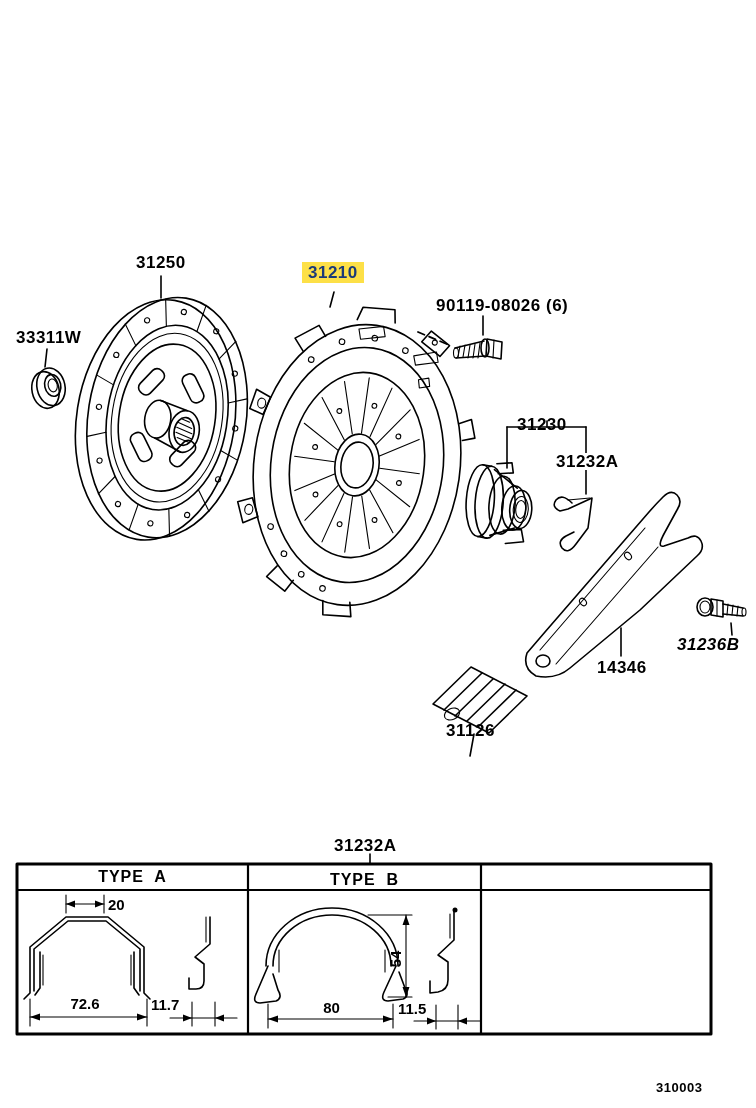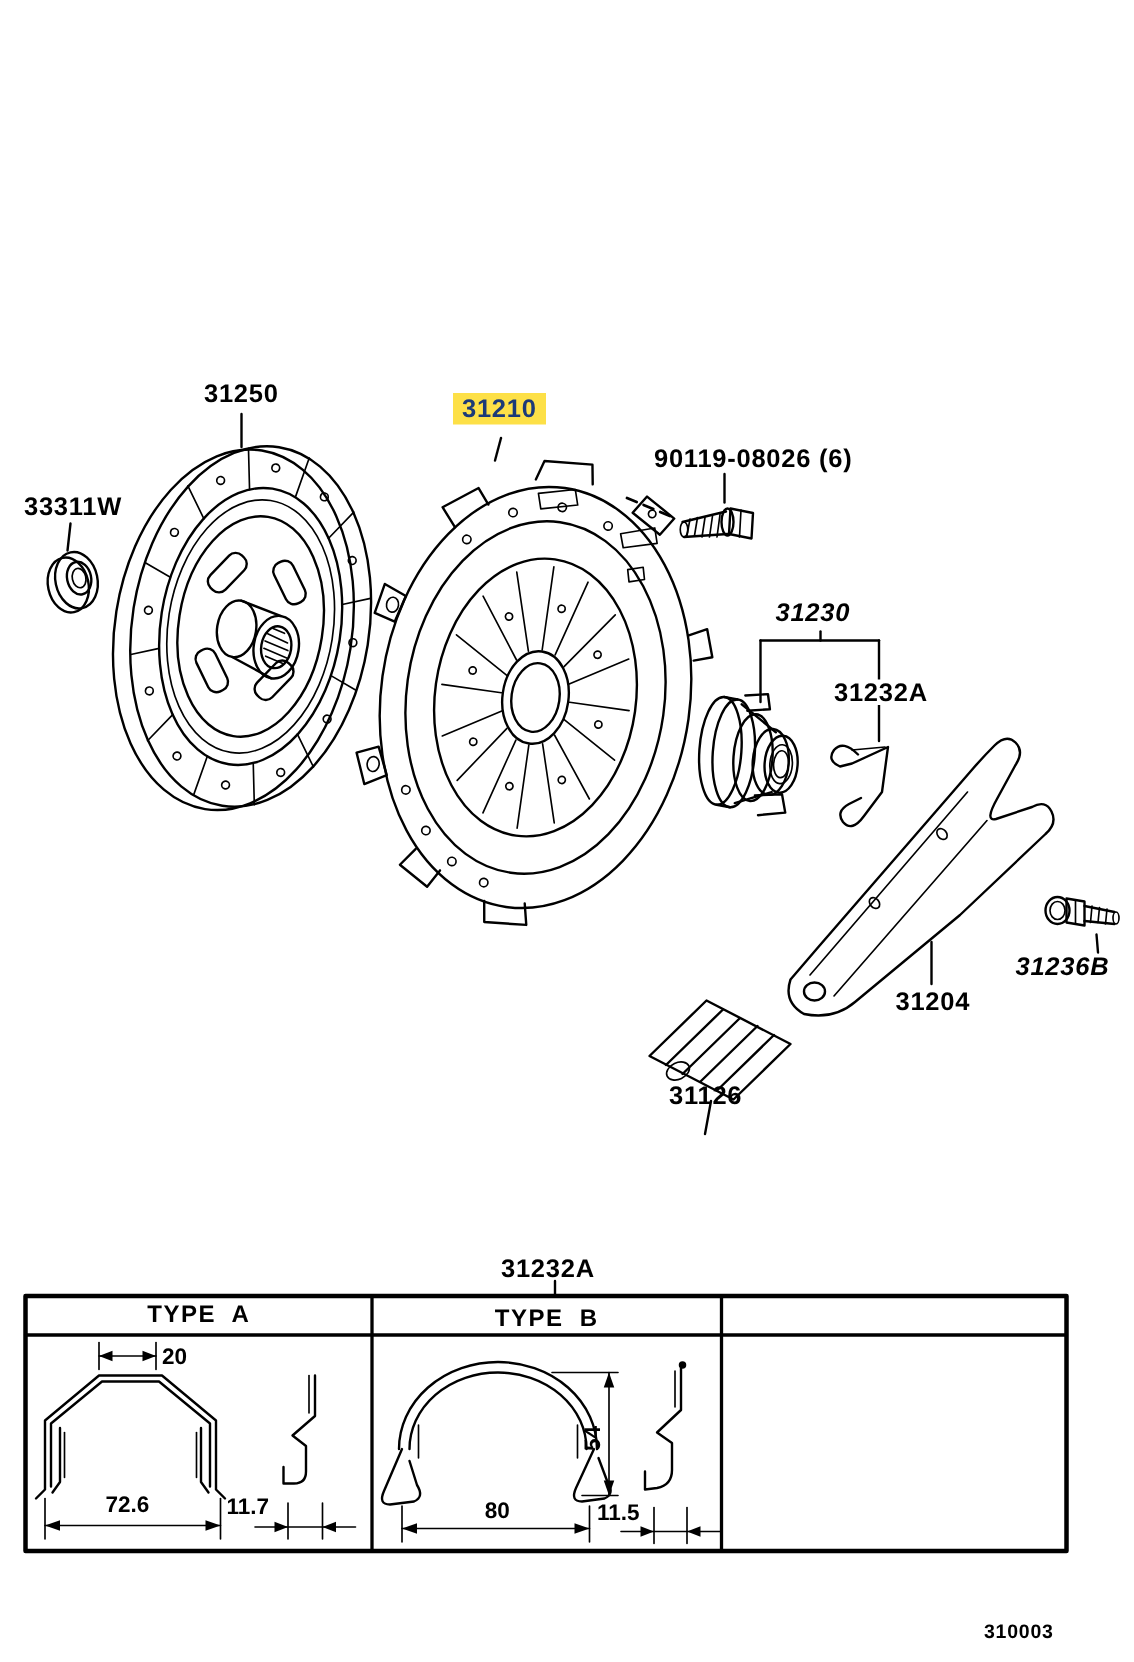"31230" div.plbl { font-style: italic -> none; top: 400px -> 416px }
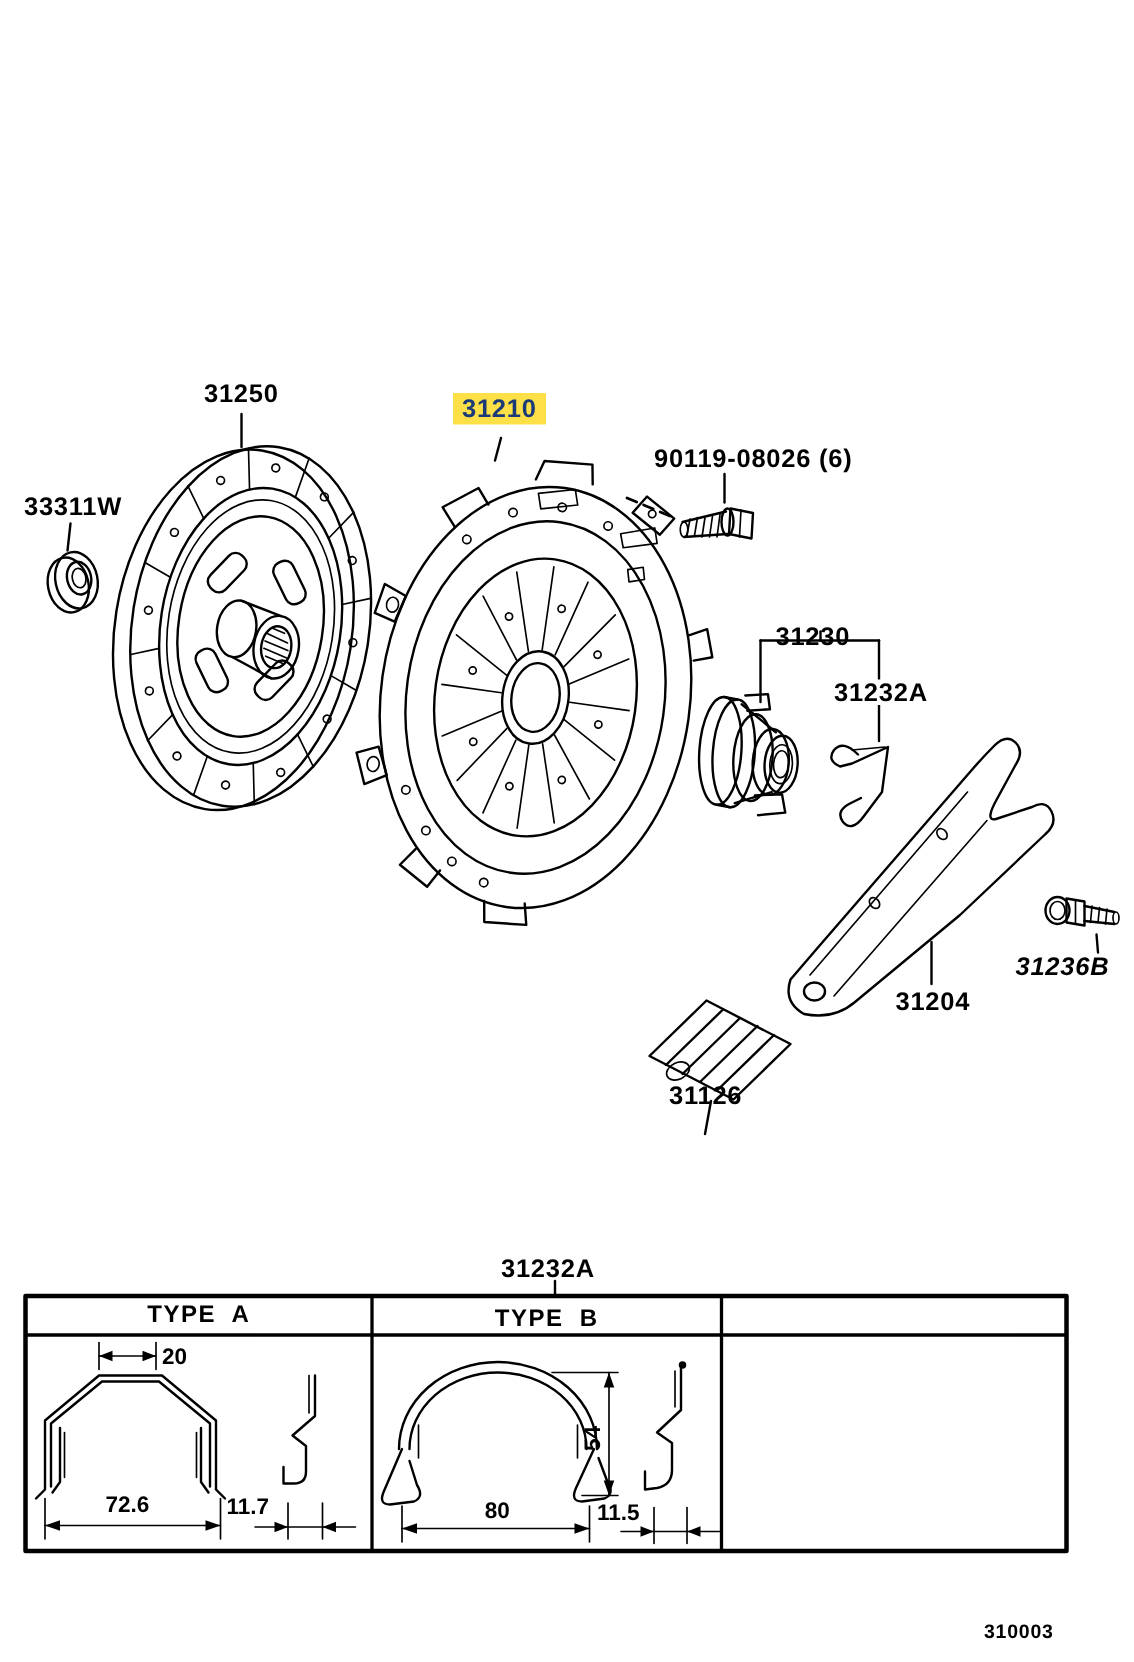"31204" div.plbl { text: 31204 -> 14346 }
